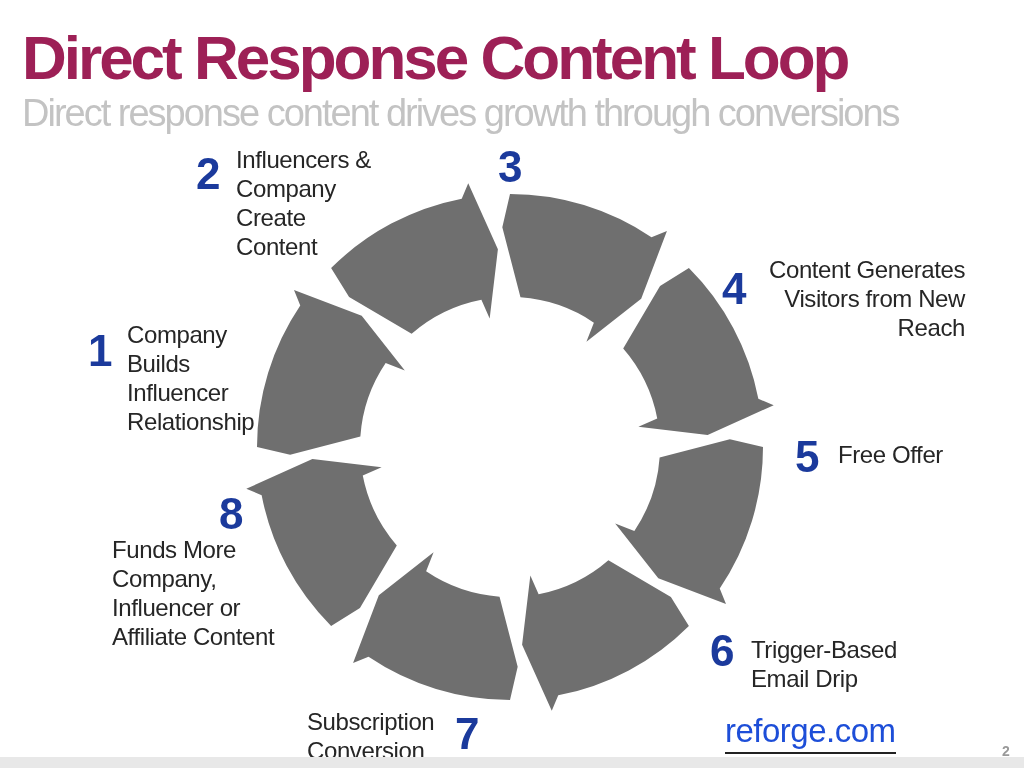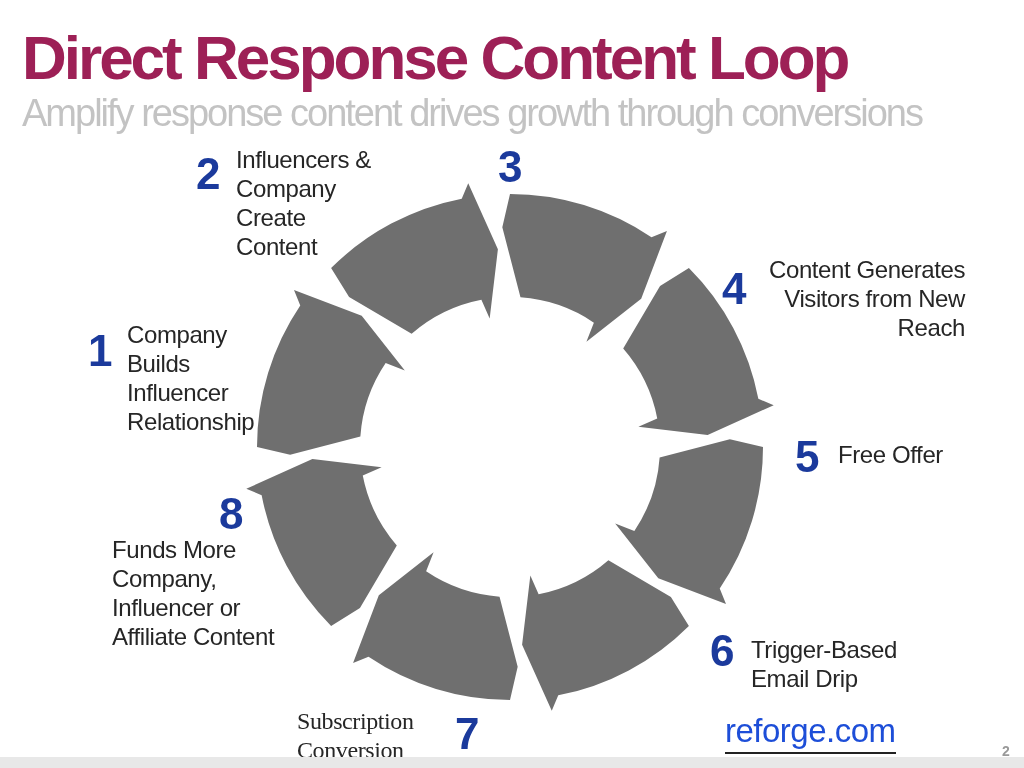"Amplify response content drives growth" h2.subtitle { text: Amplify -> Direct }
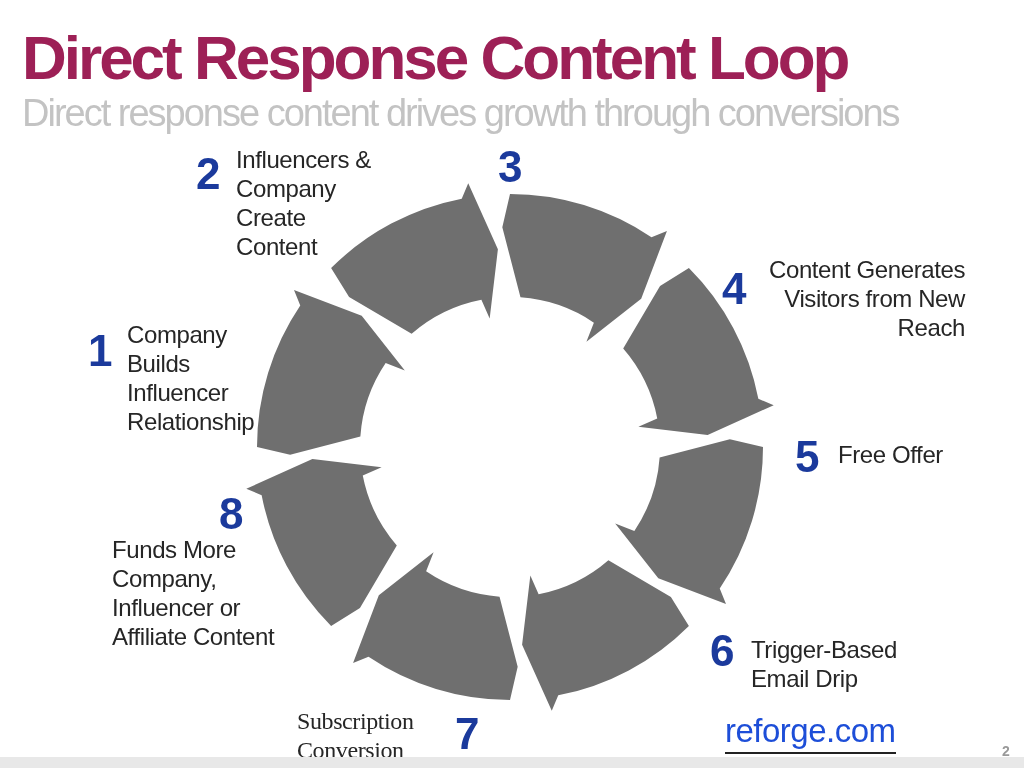"Subscription" .t7 { font-family: Liberation Serif, serif -> none; left: 297px -> 307px }
